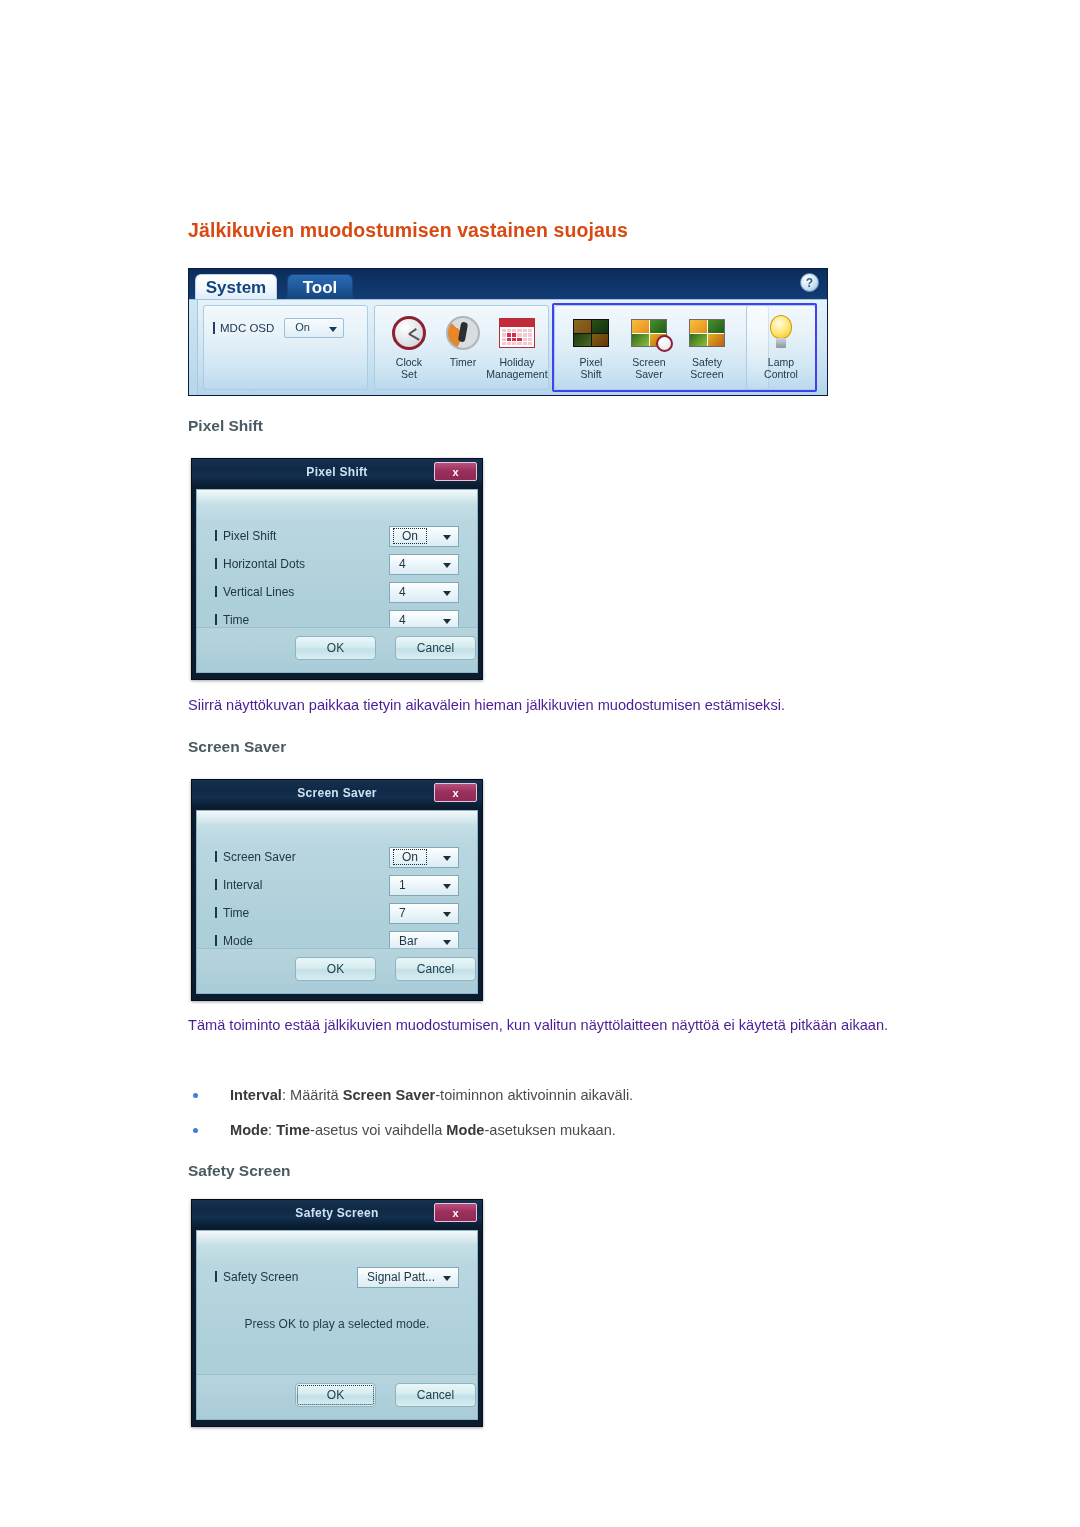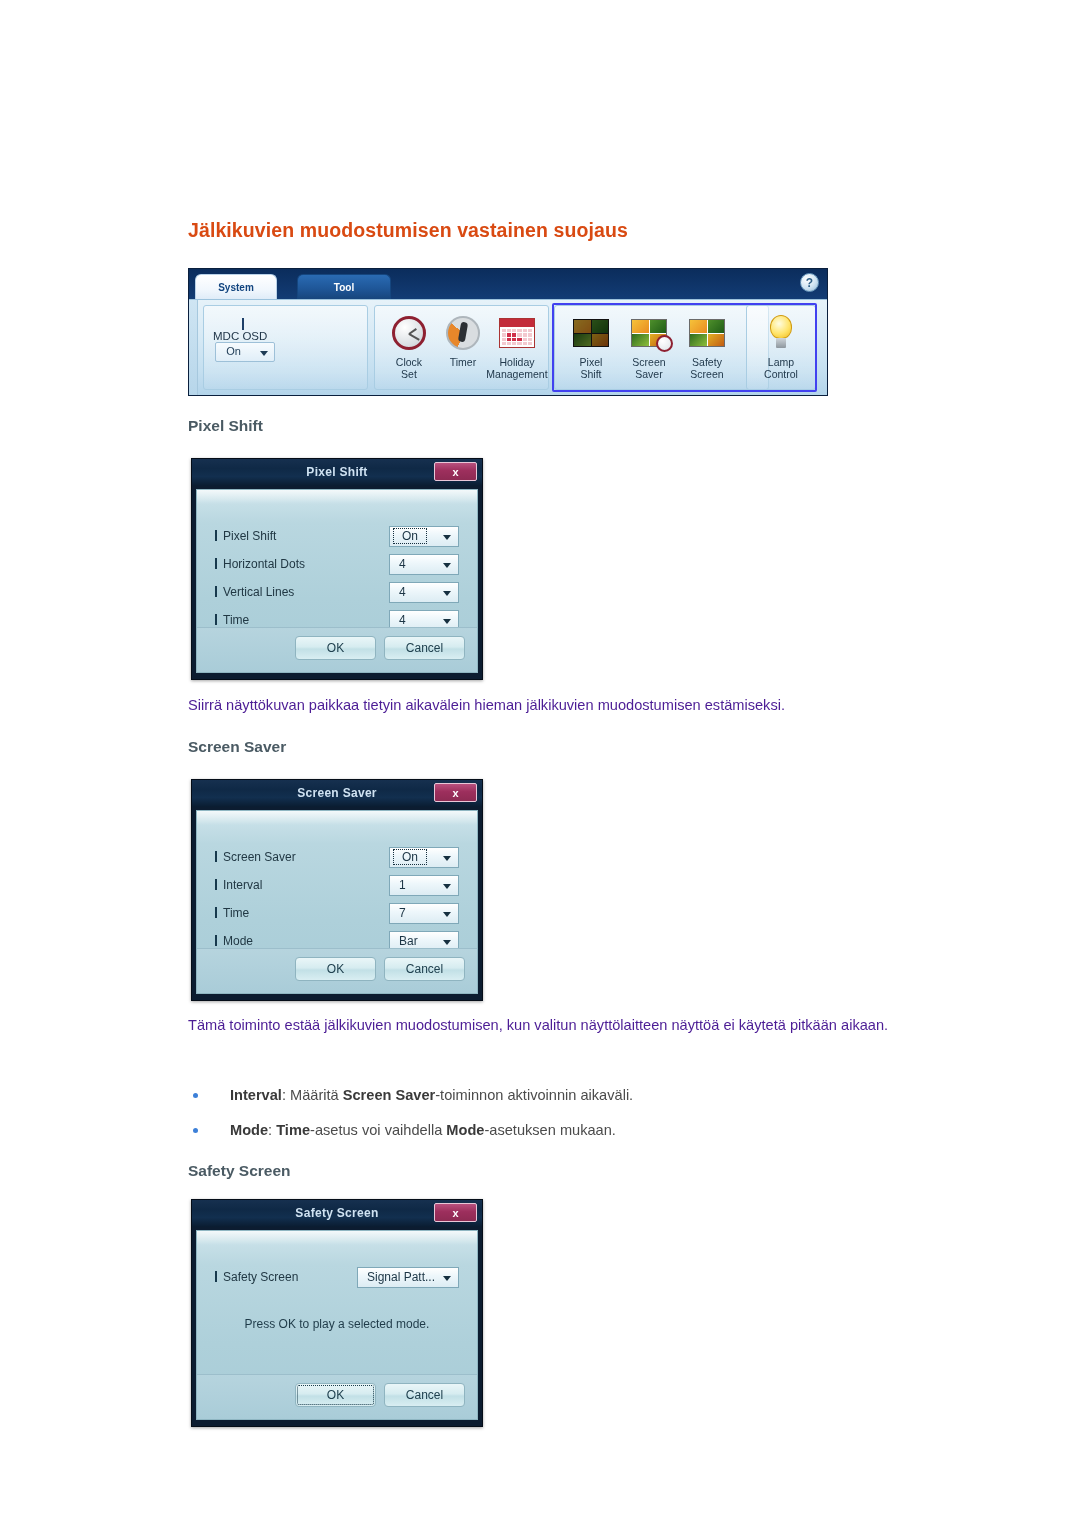"System" .tab { font-size: 10px -> 17px }
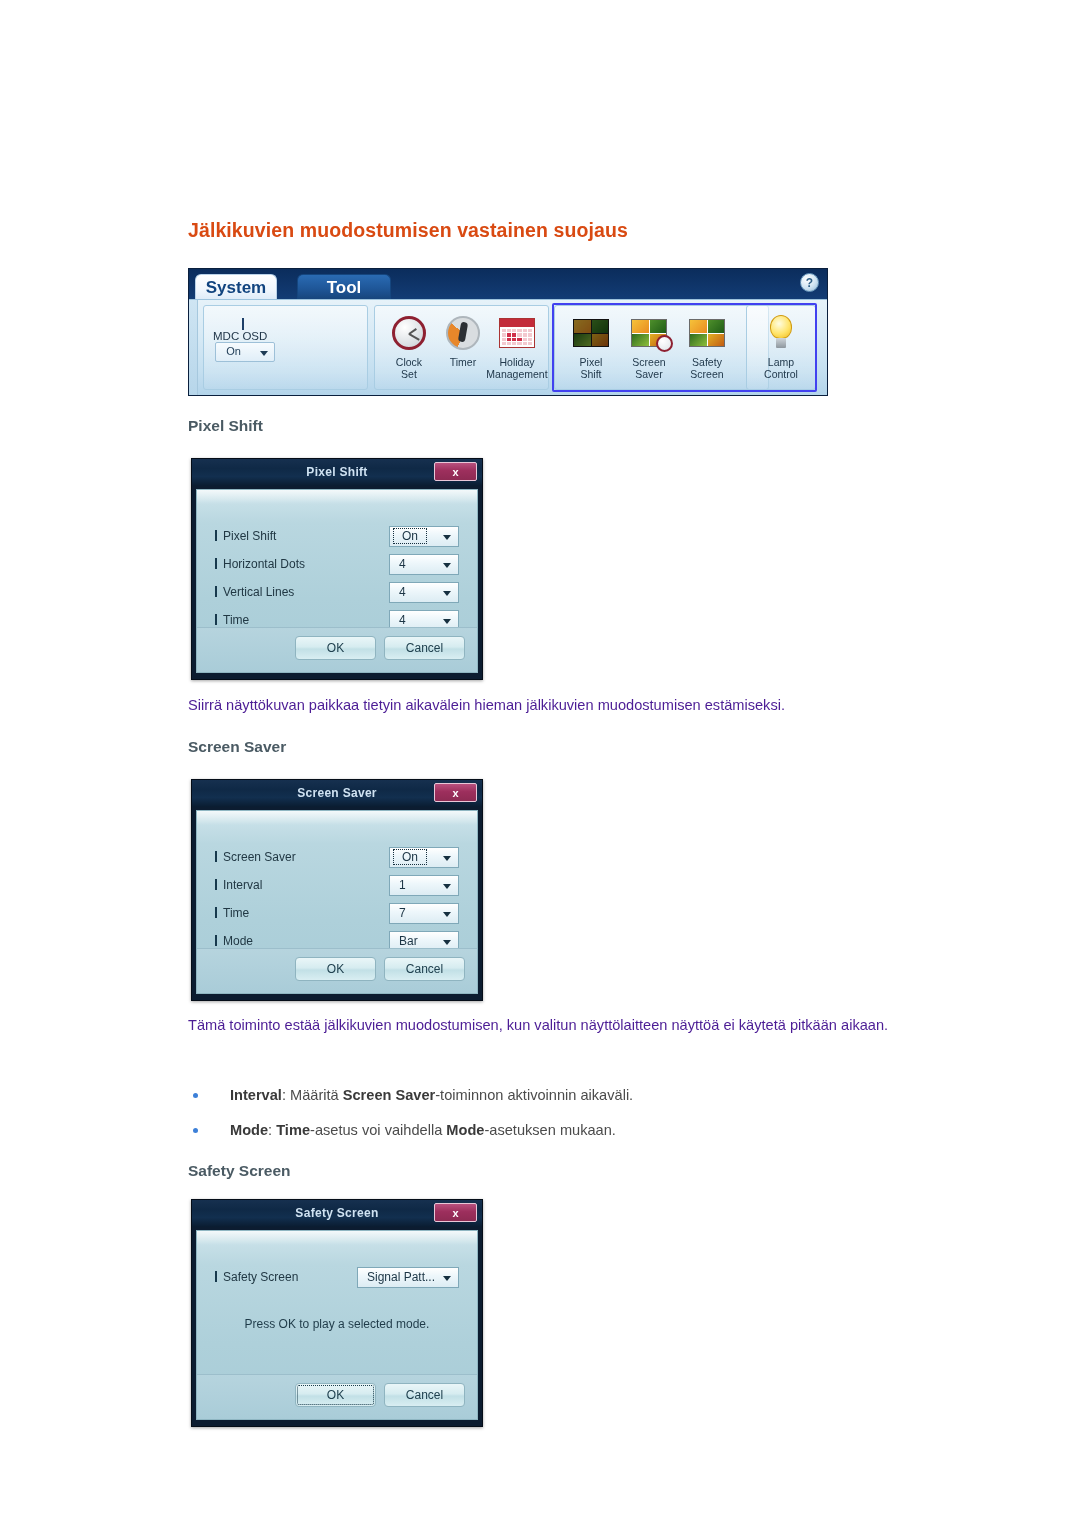"Tool" .tab-inactive { left: 108px -> 98px; width: 94px -> 66px }
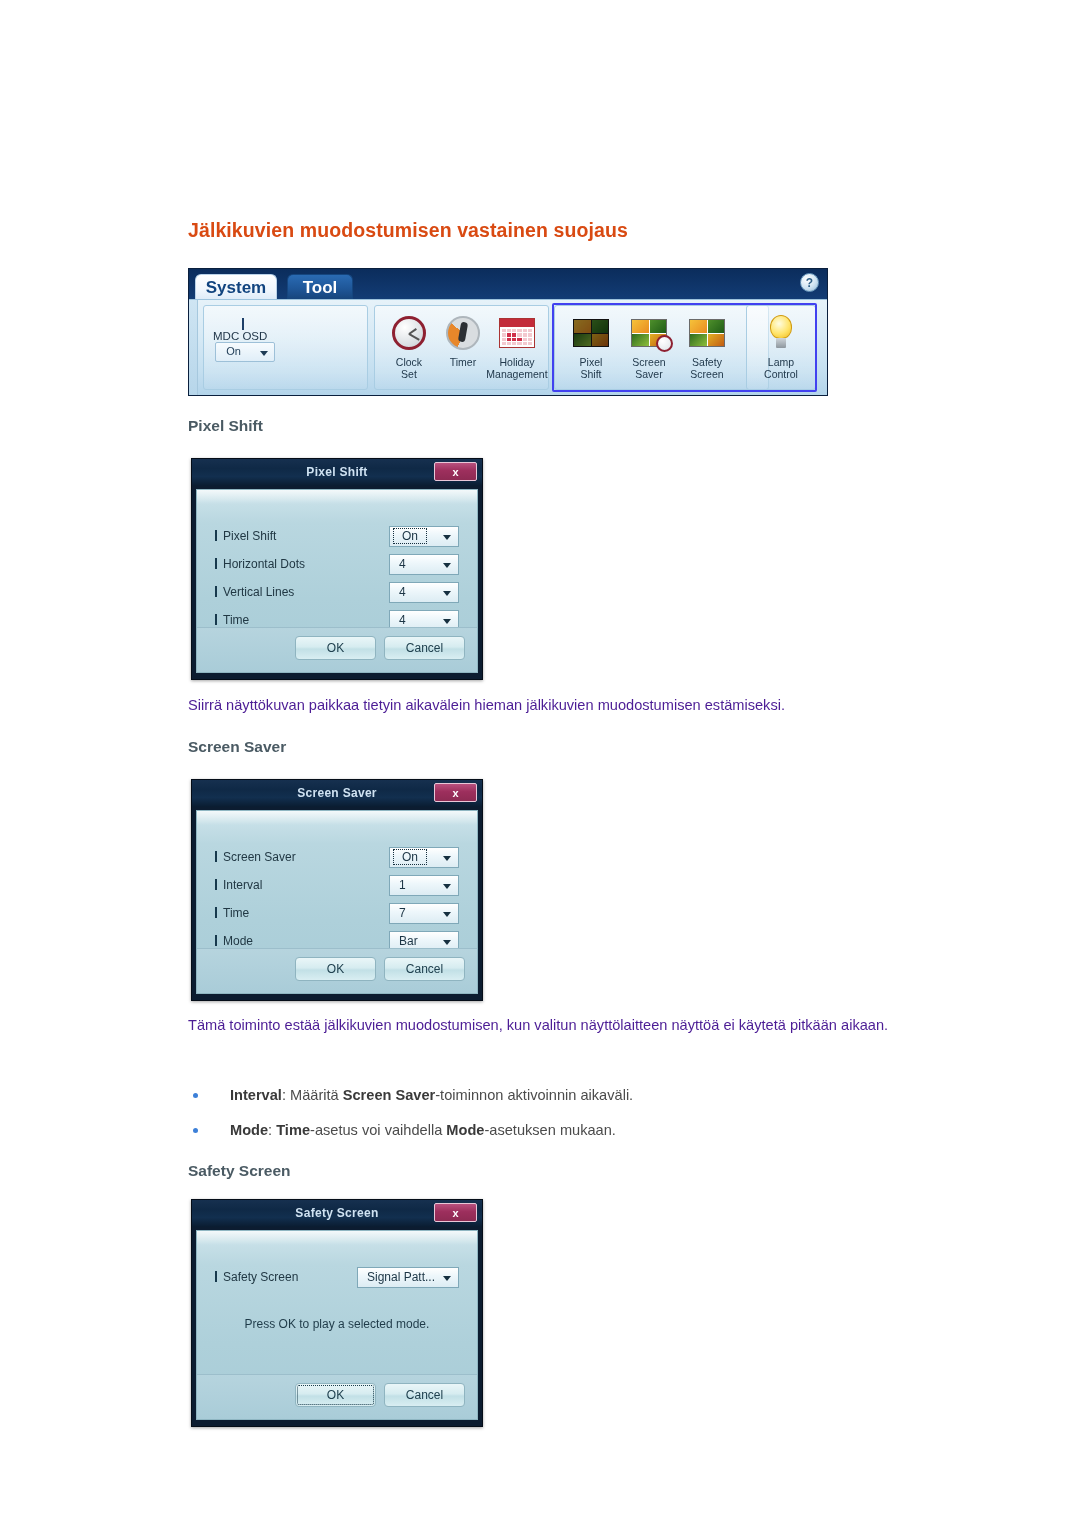"MDC OSD" .osd-row { flex-direction: column -> none }
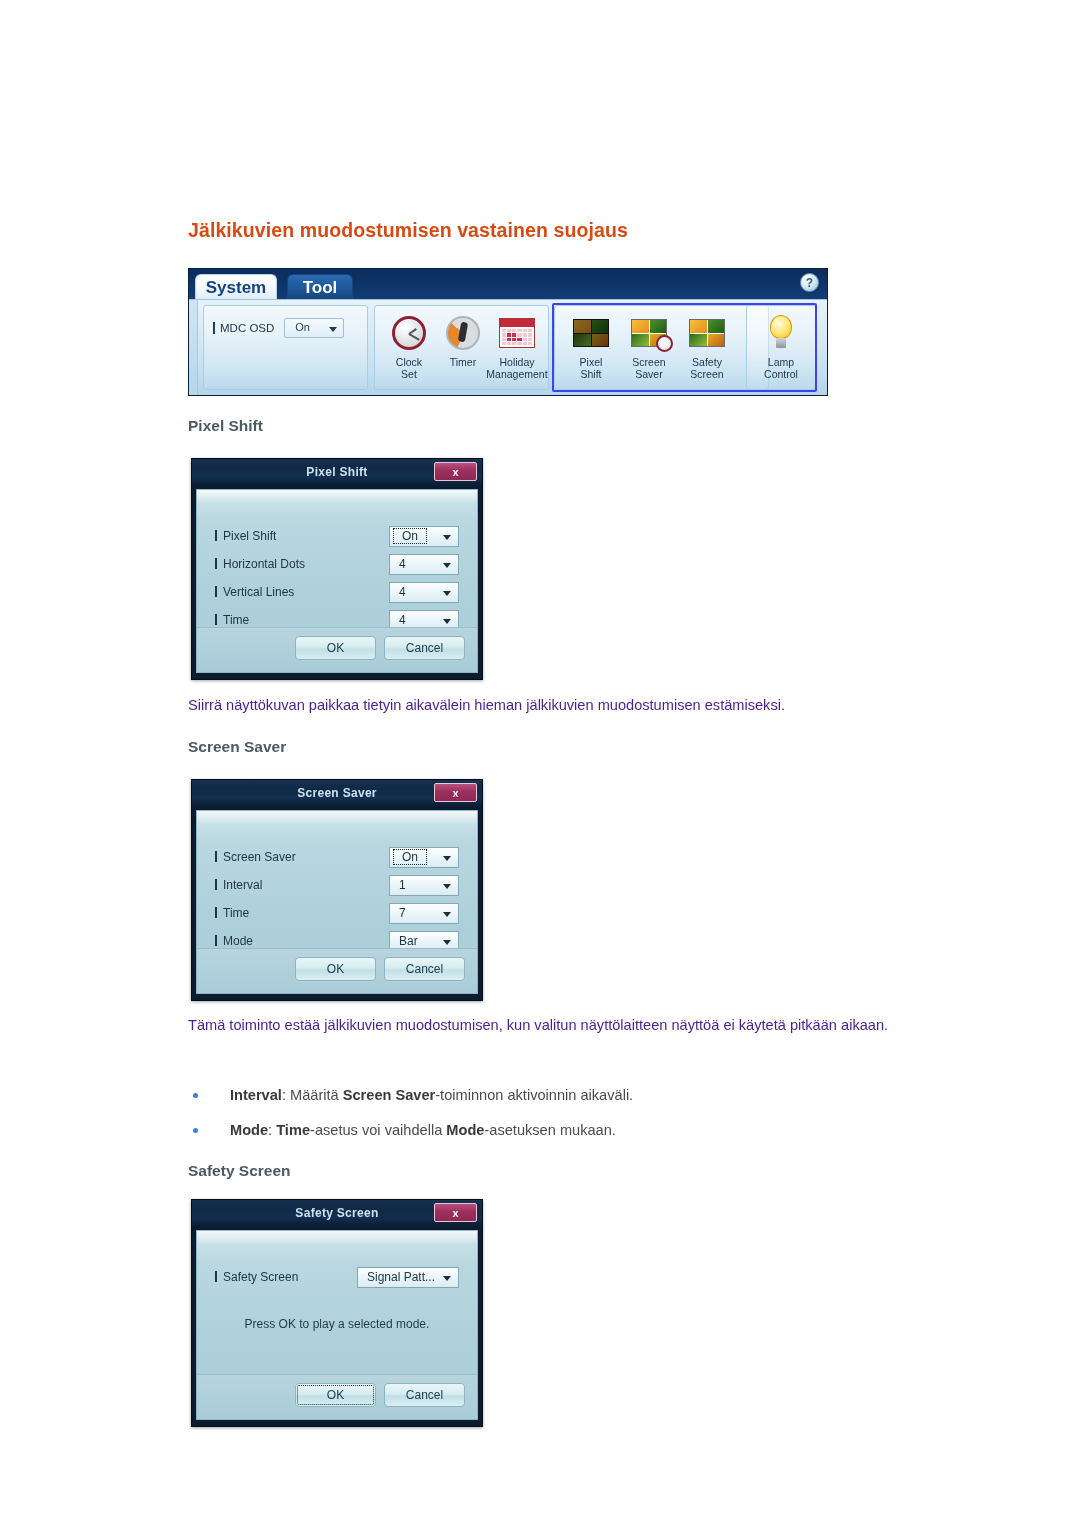"Cancel" .btn.cancel { right: 12px -> 1px }
